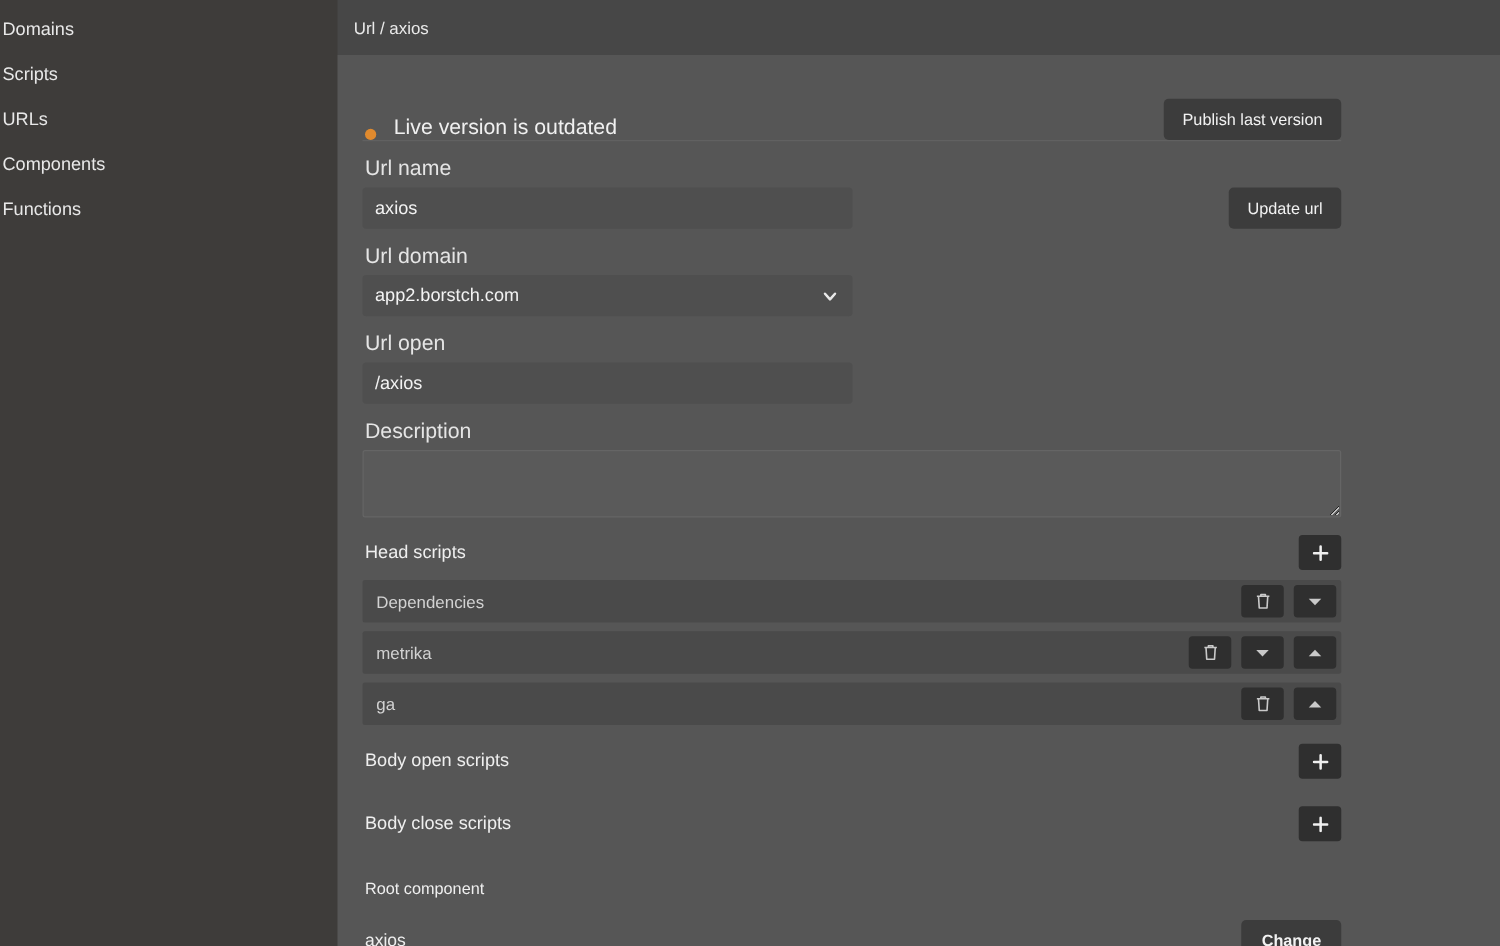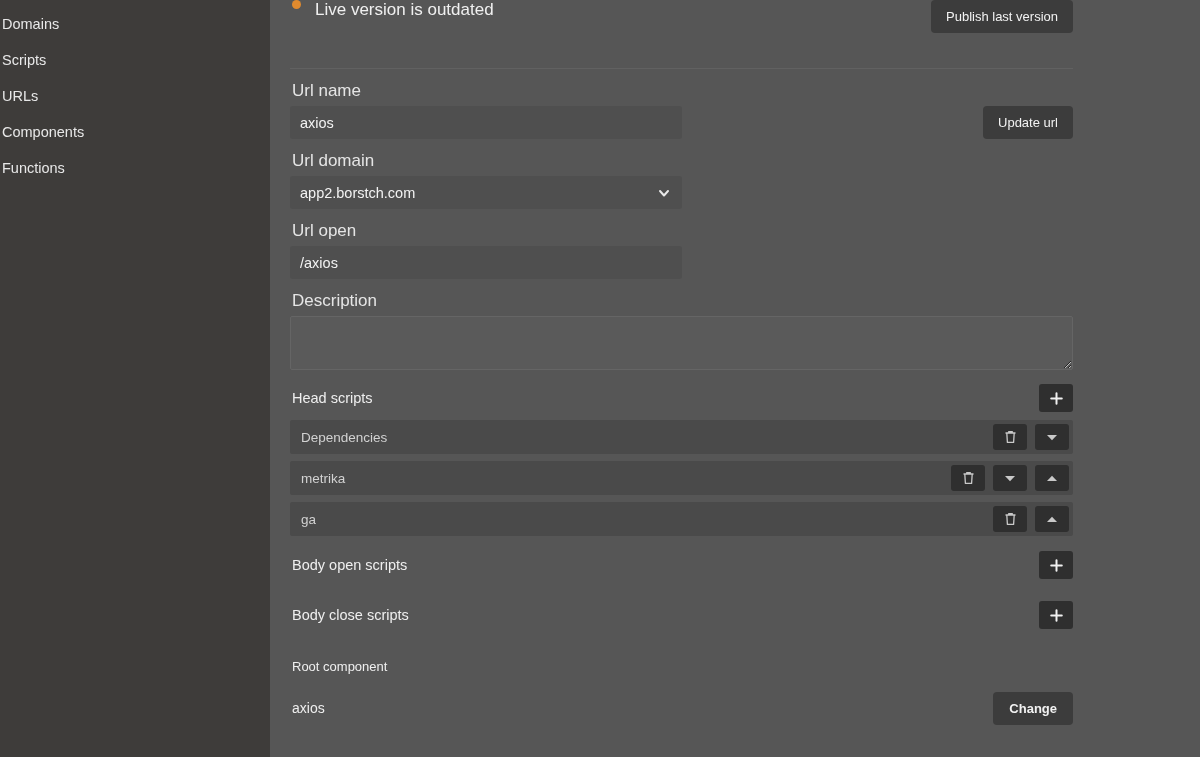"Url / axios" header.topbar { html: none -> <header> <span>Url / axios</span> </header> }
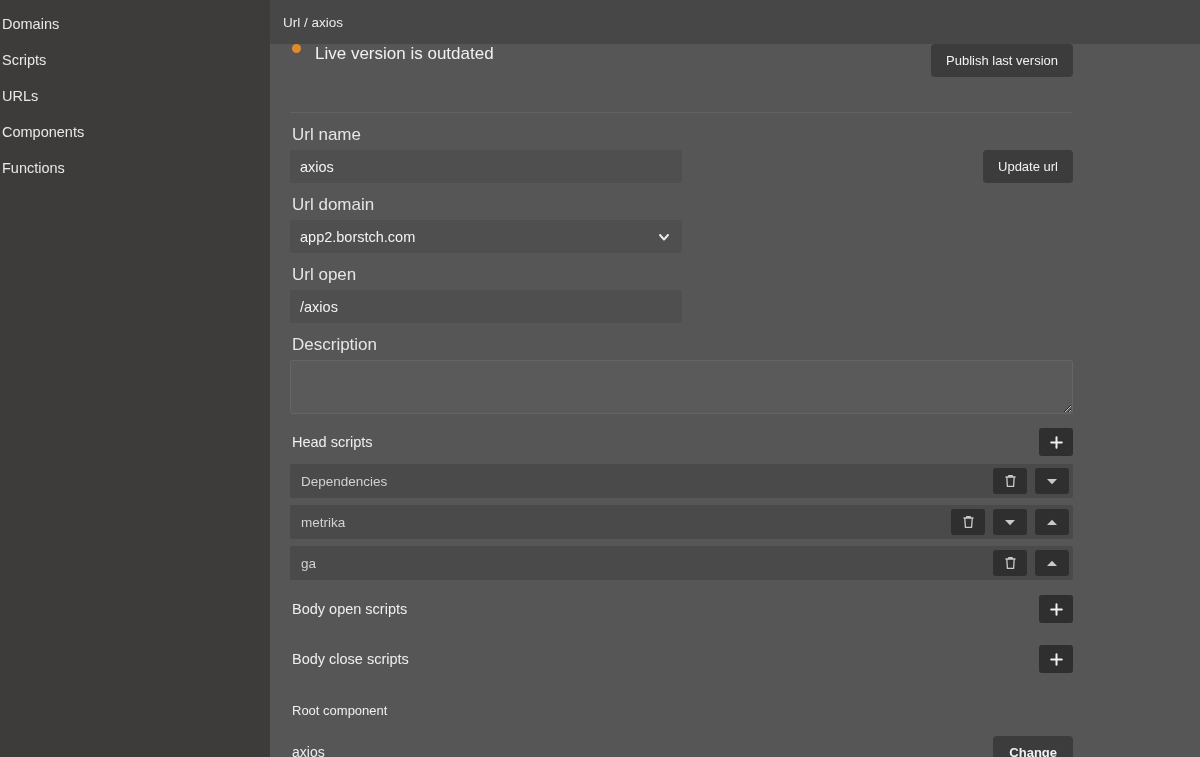"Live version is outdated" .status-row { align-items: flex-start -> flex-end }
